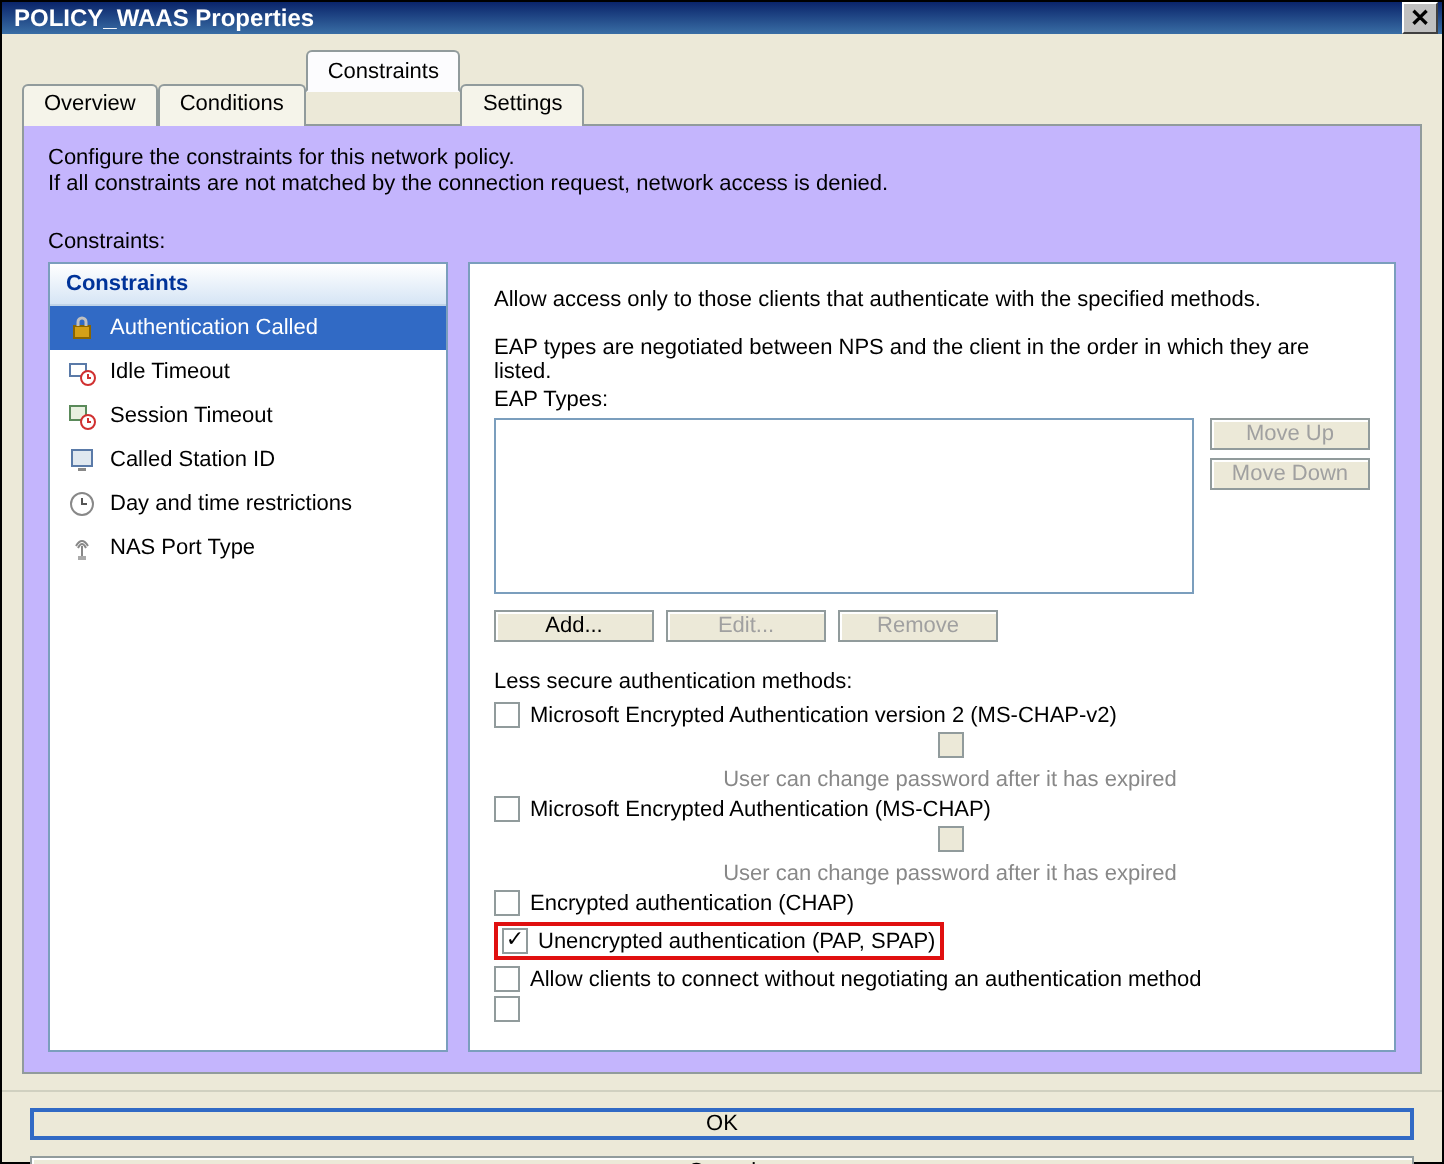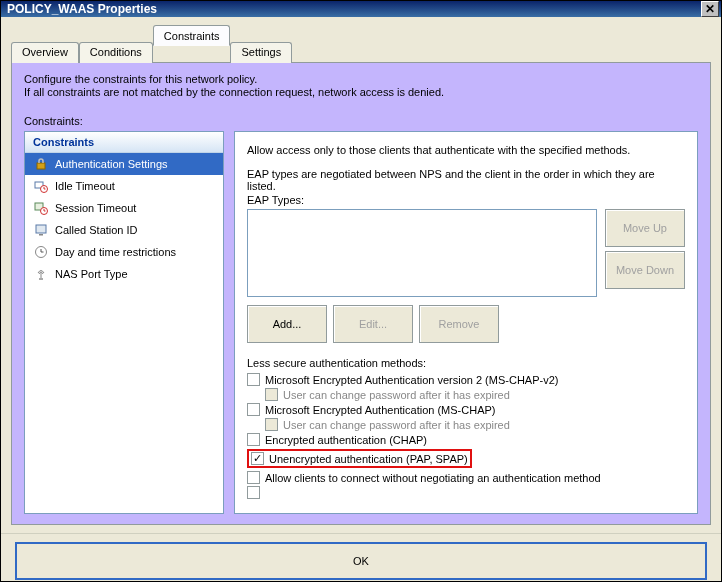"Authentication Settings" span { text: Settings -> Called }
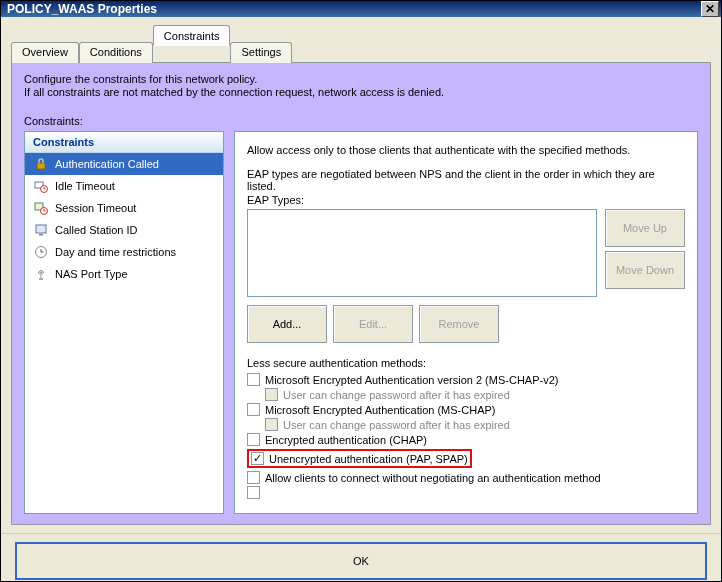"Move Up" .win-button { height: 38px -> 16px }
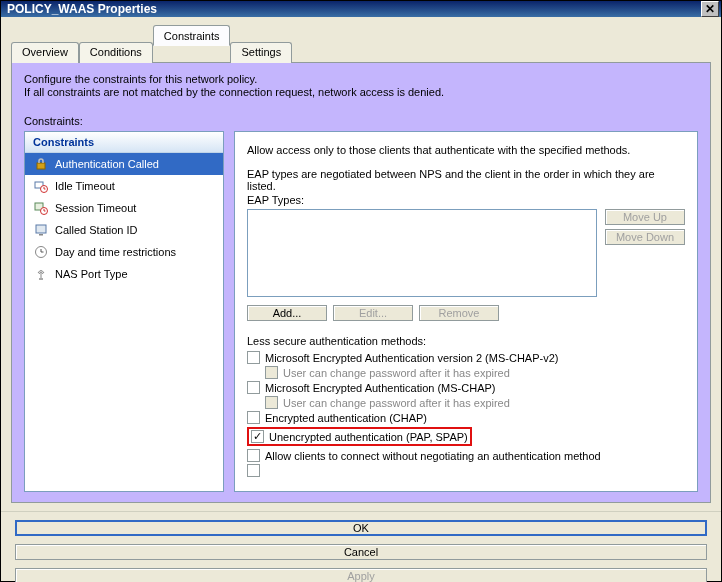"User can change password after" .checkbox-row.indent { flex-direction: none -> column }
